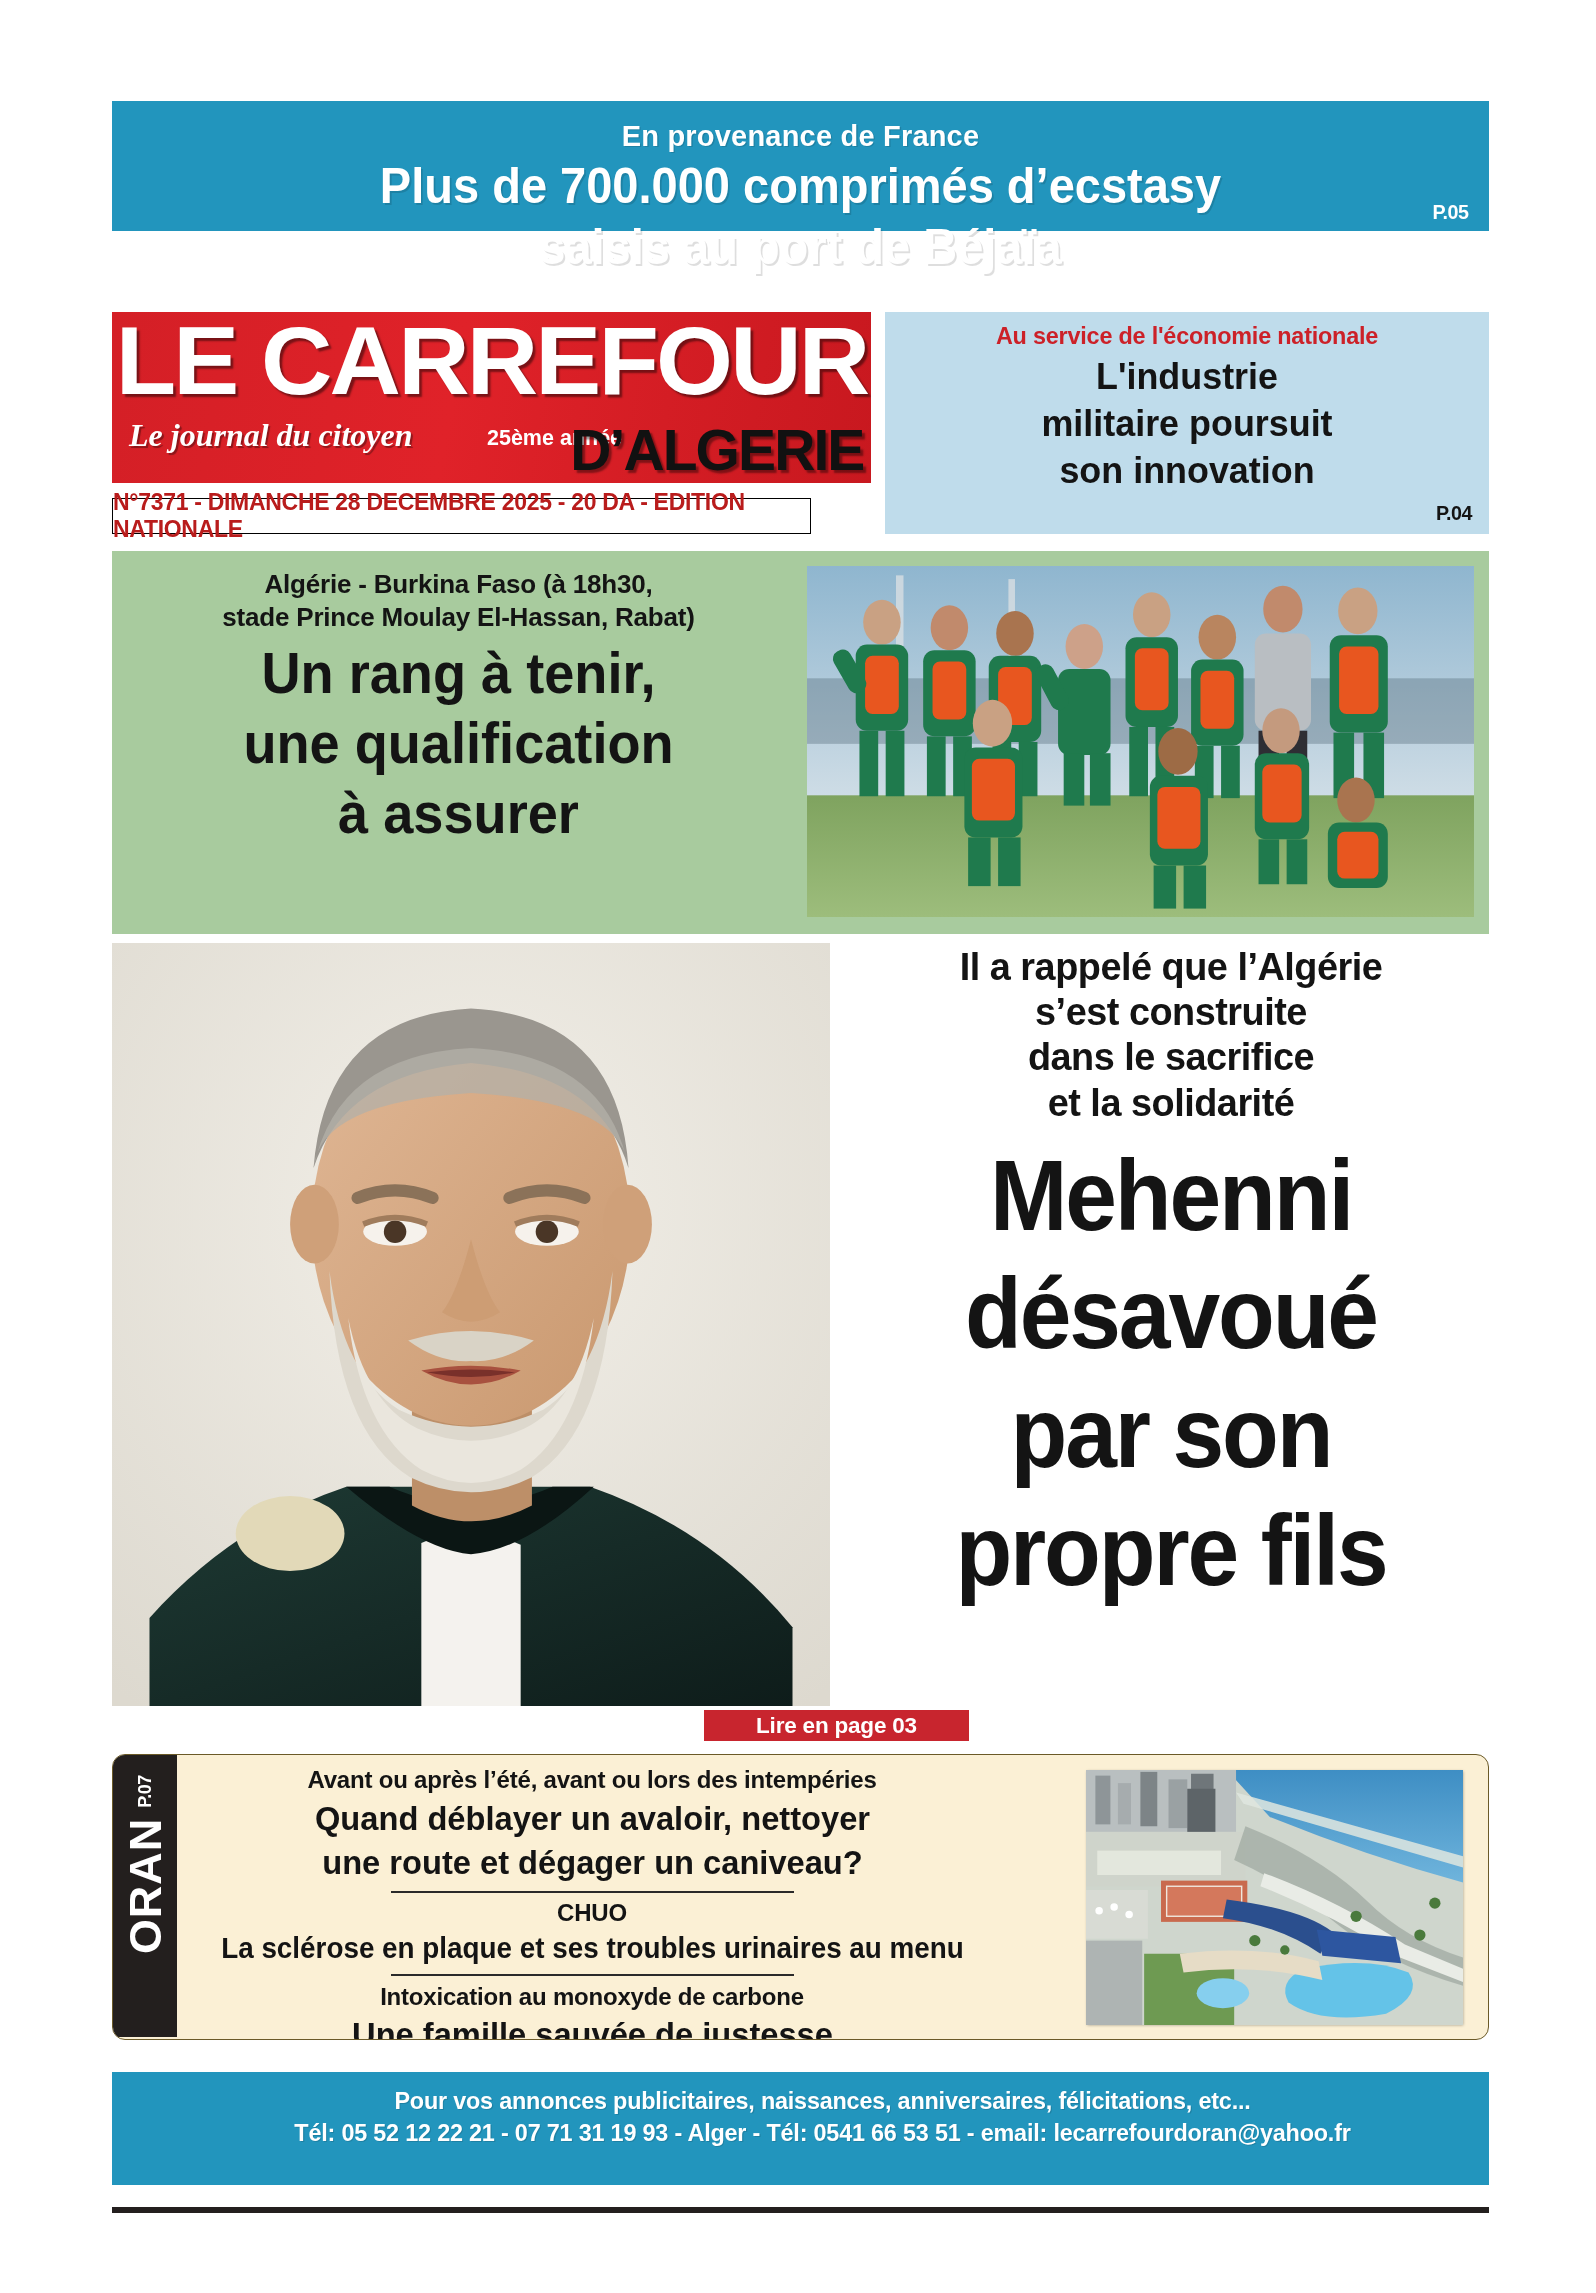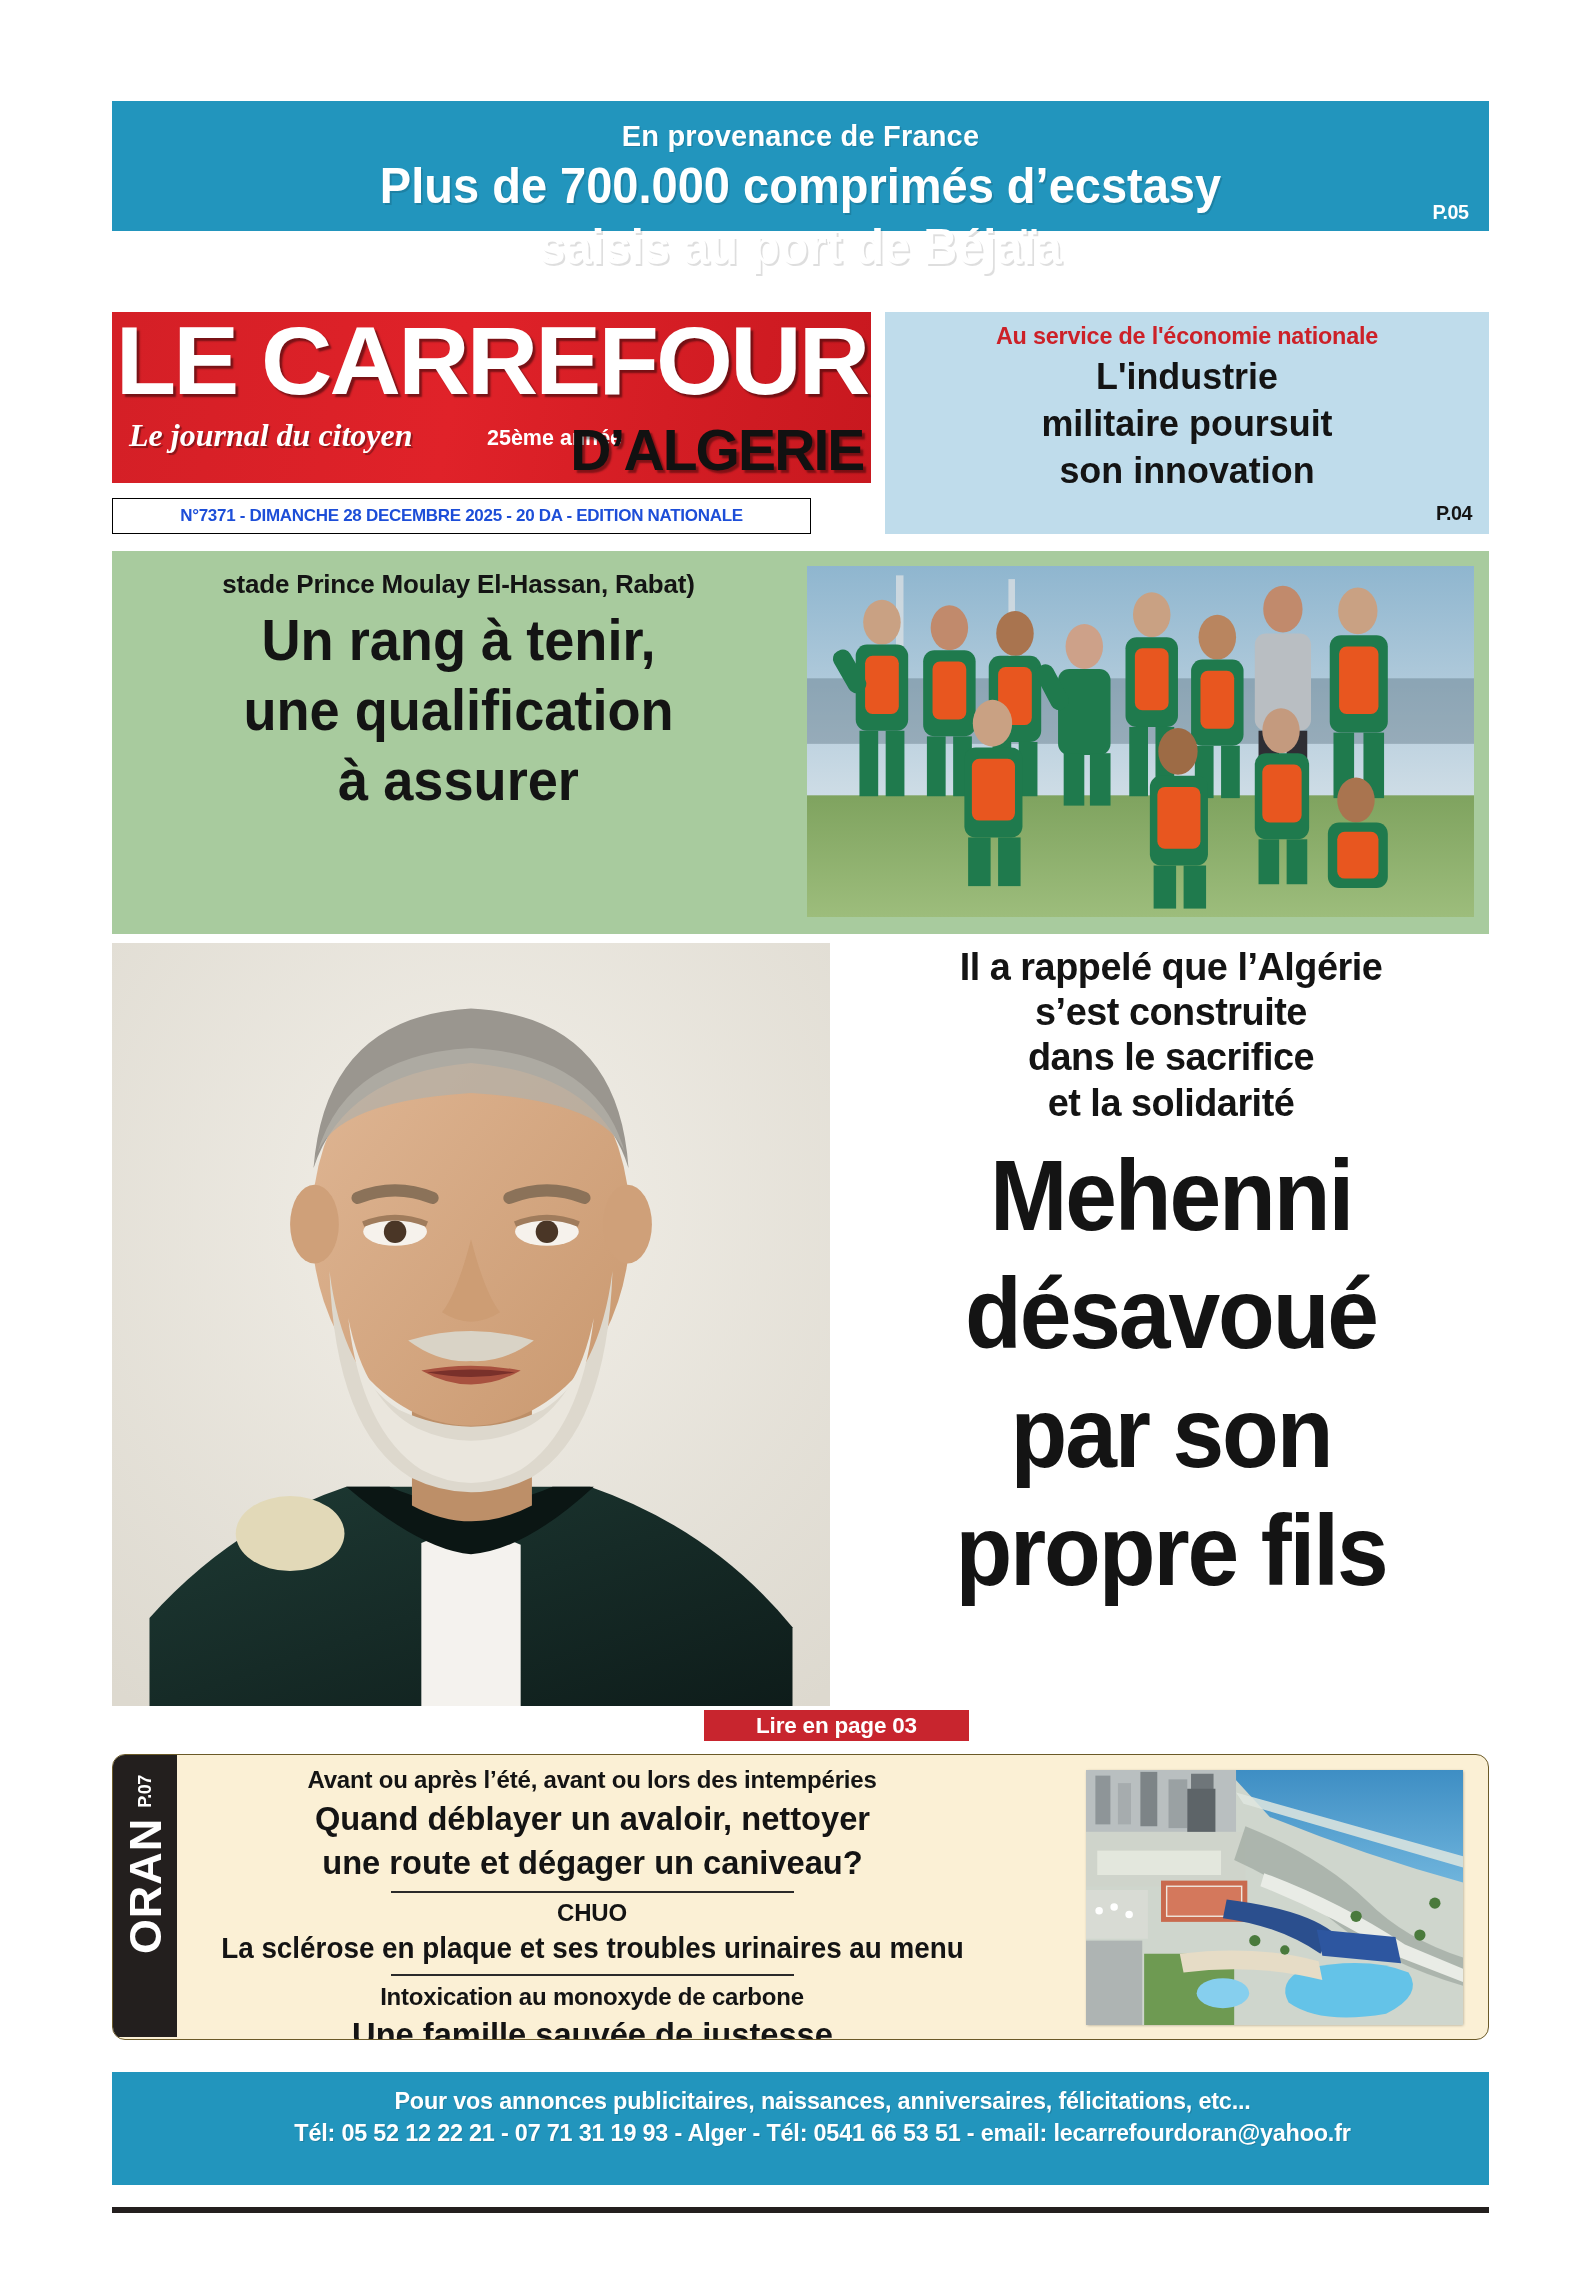"N°7371 - DIMANCHE 28 DECEMBRE" .dateline { color: #1d4ed8 -> #b91c1c; font-size: 17px -> 23px }
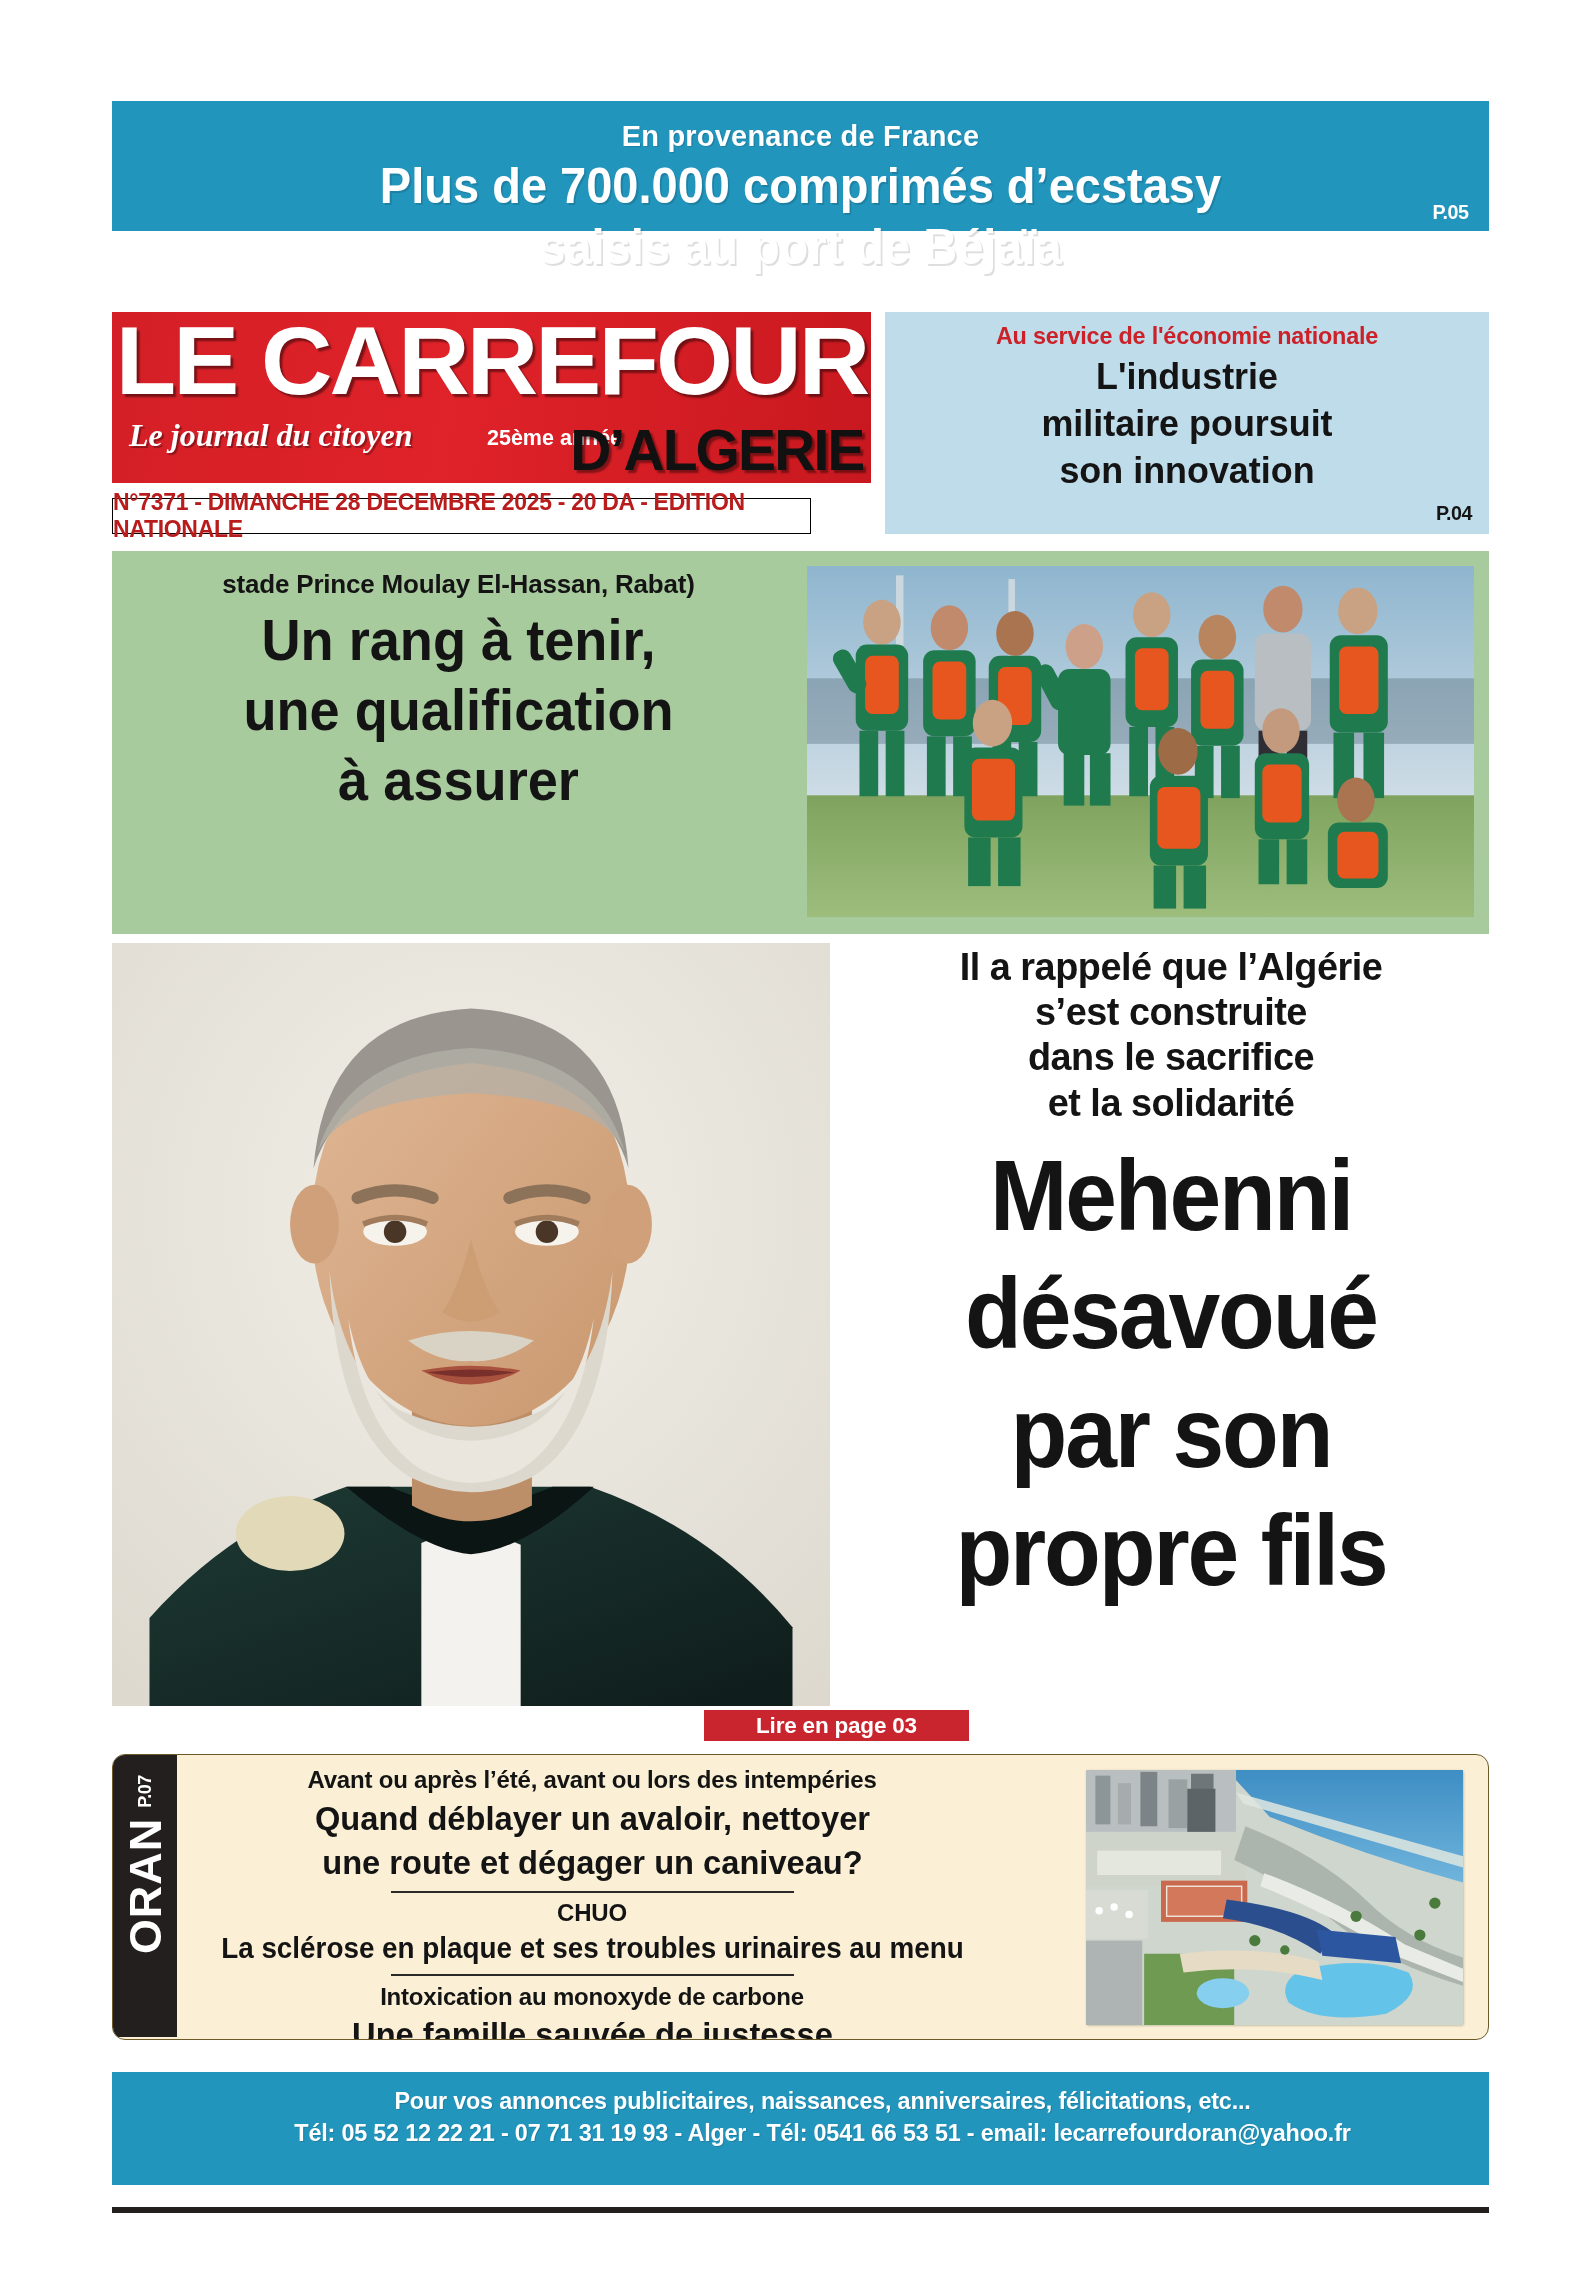"Algérie - Burkina Faso (à" div.kicker { html: none -> <div>Algérie - Burkina Faso (à 18h30,</div> }
